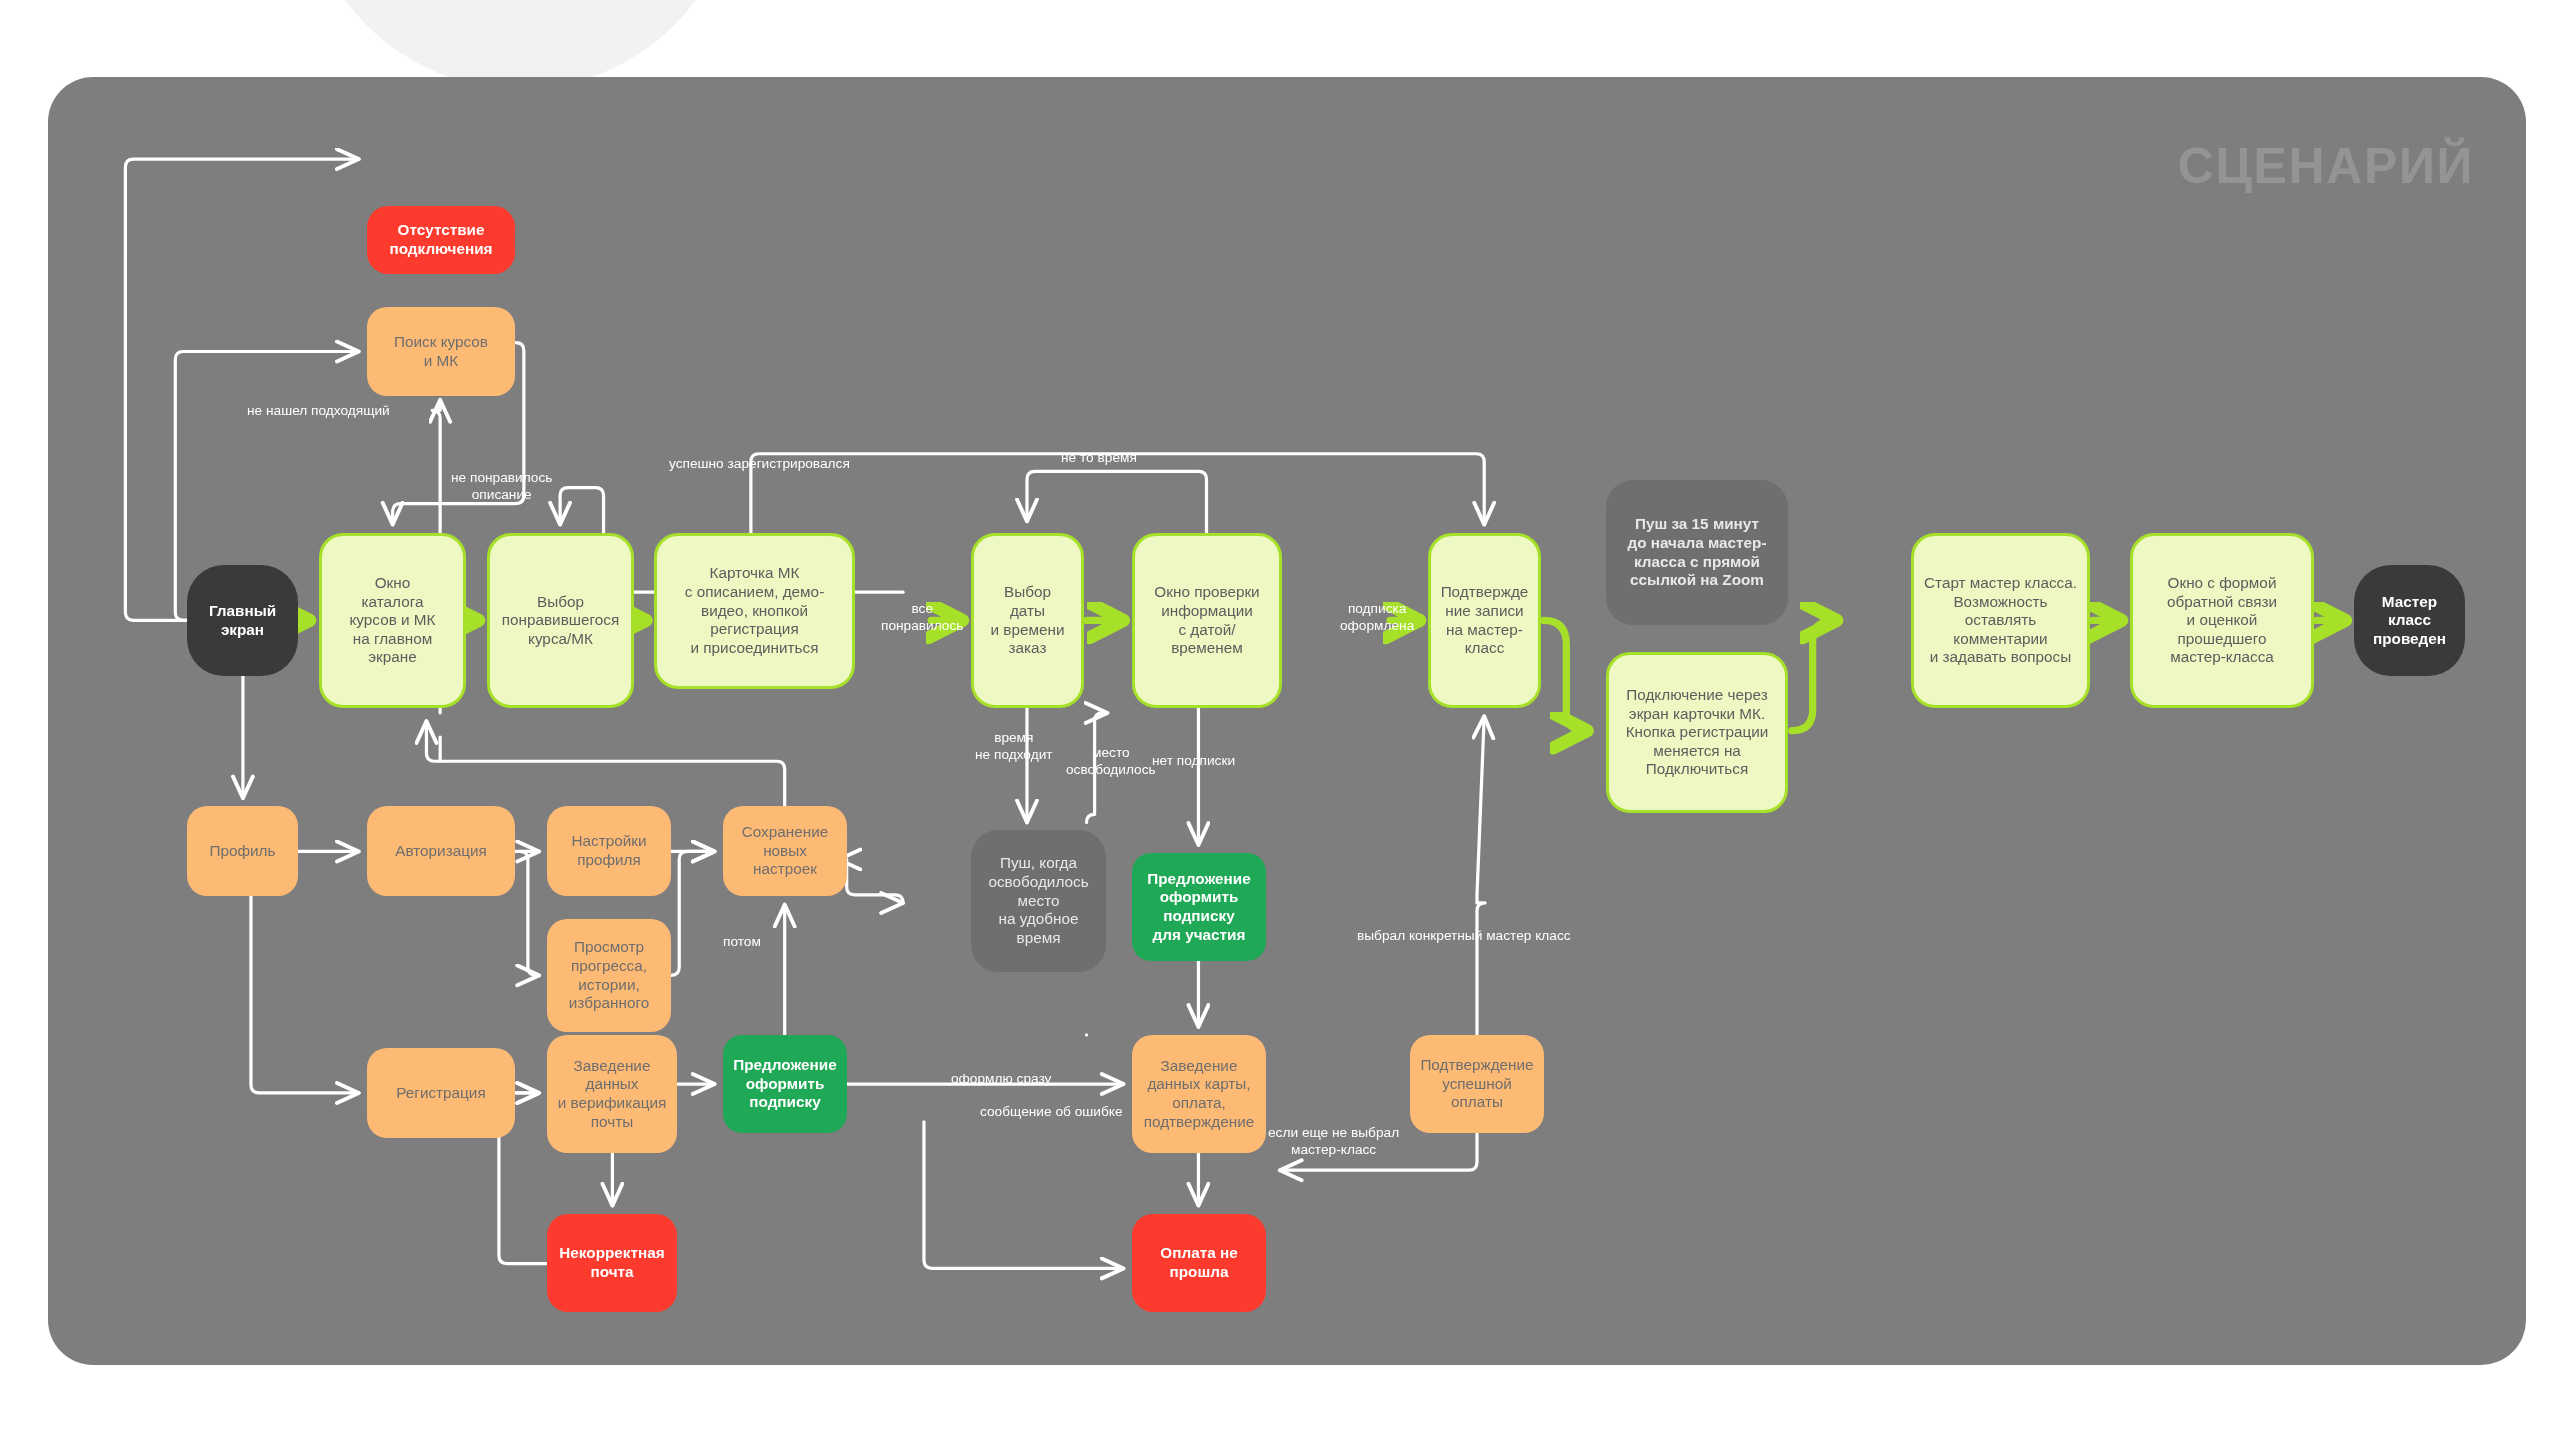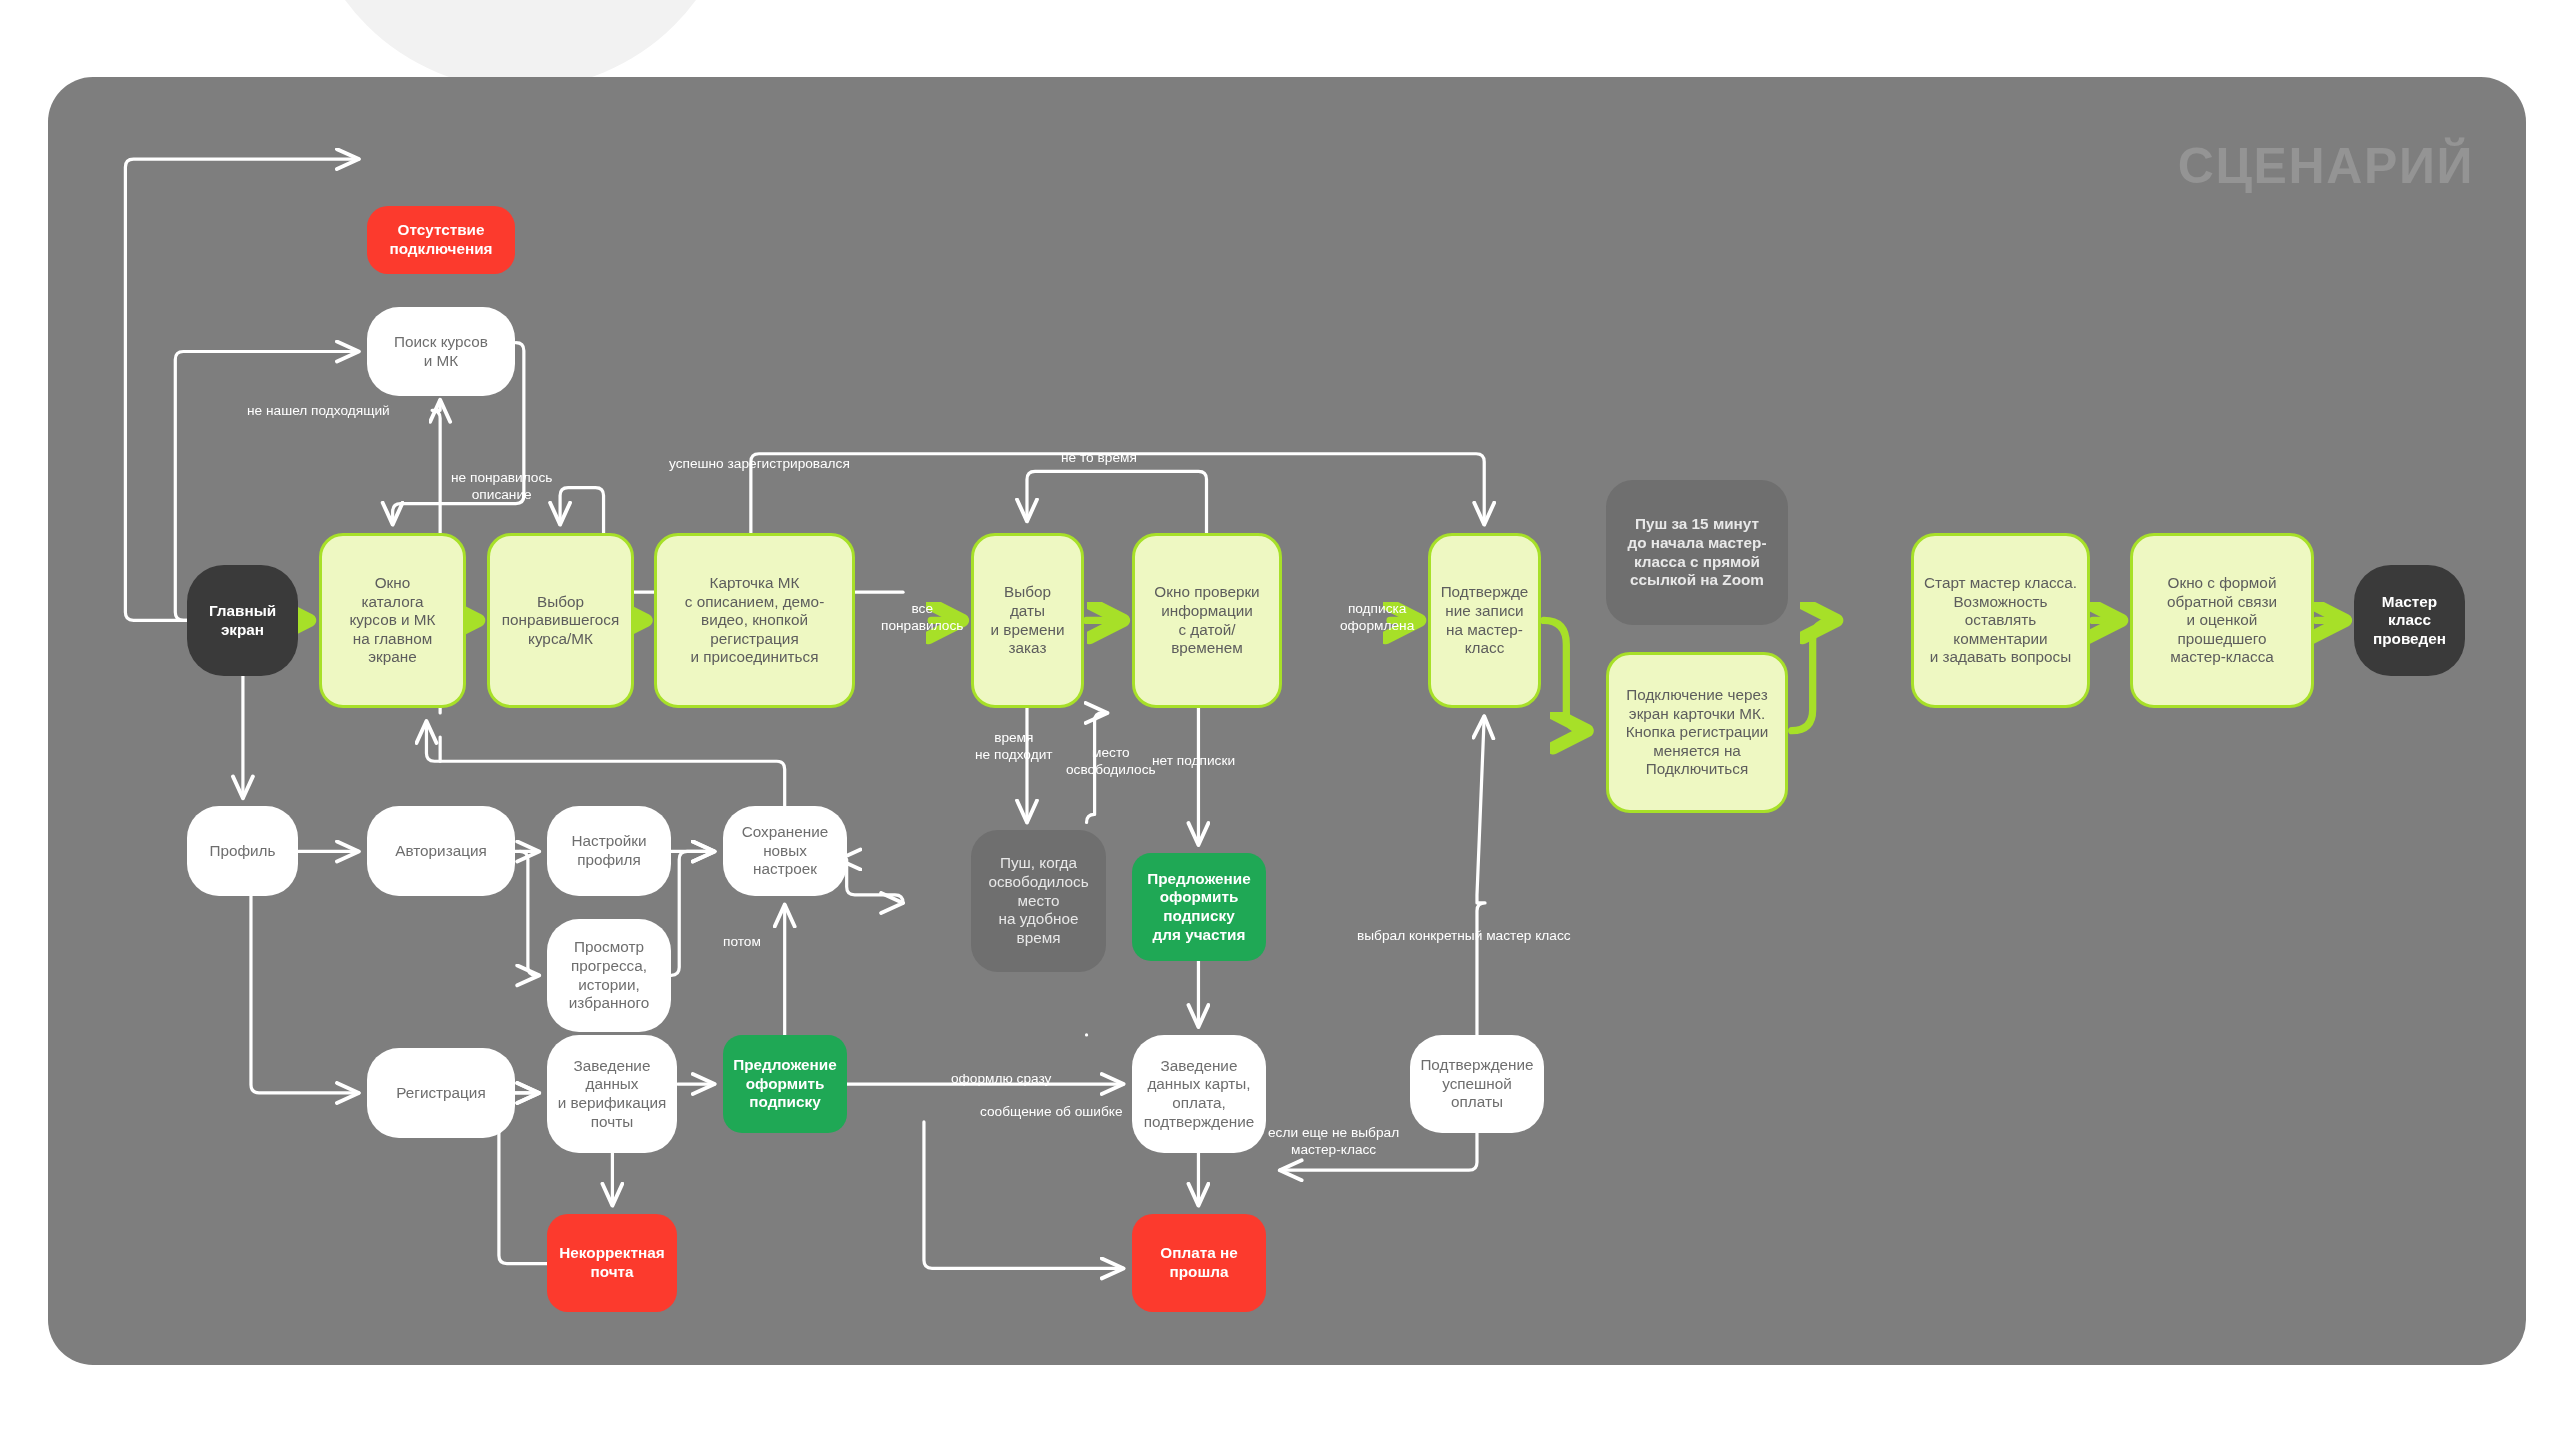"Поиск курсов" .n-grey { background: #ffffff -> #fdba74; border-radius: 32px -> 20px }
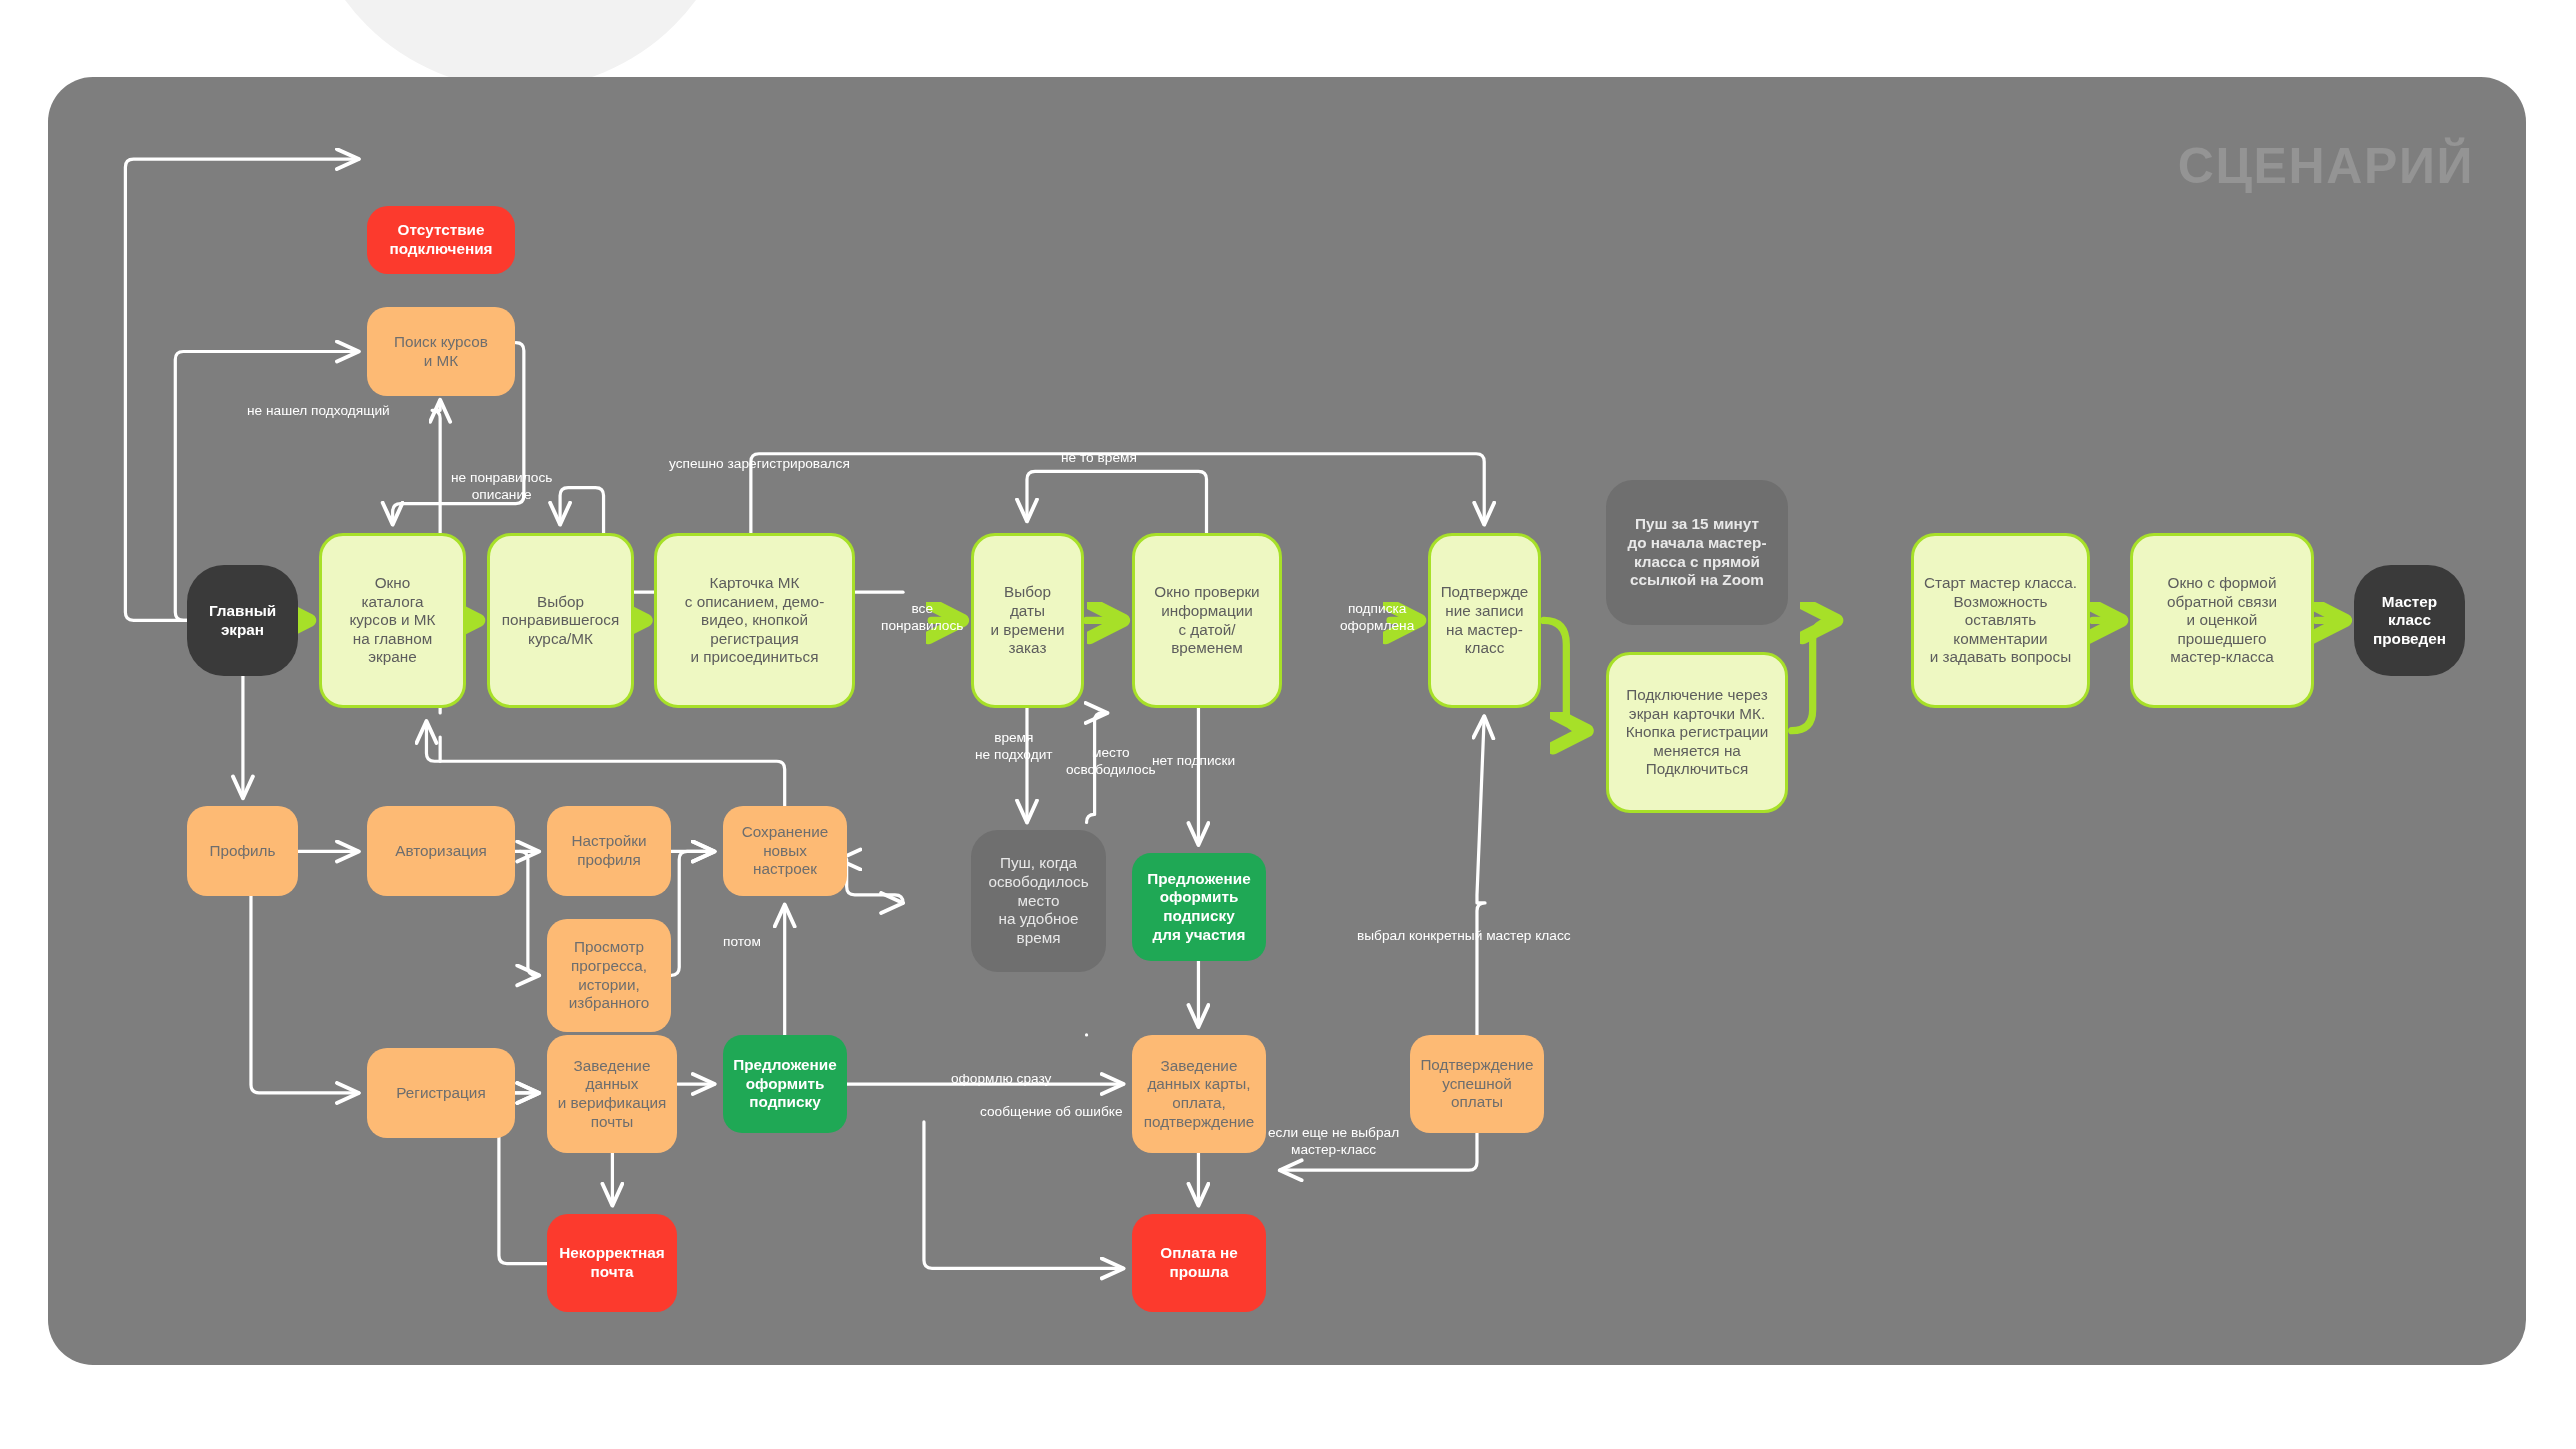"Карточка МК" div.node { height: 175px -> 156px }
